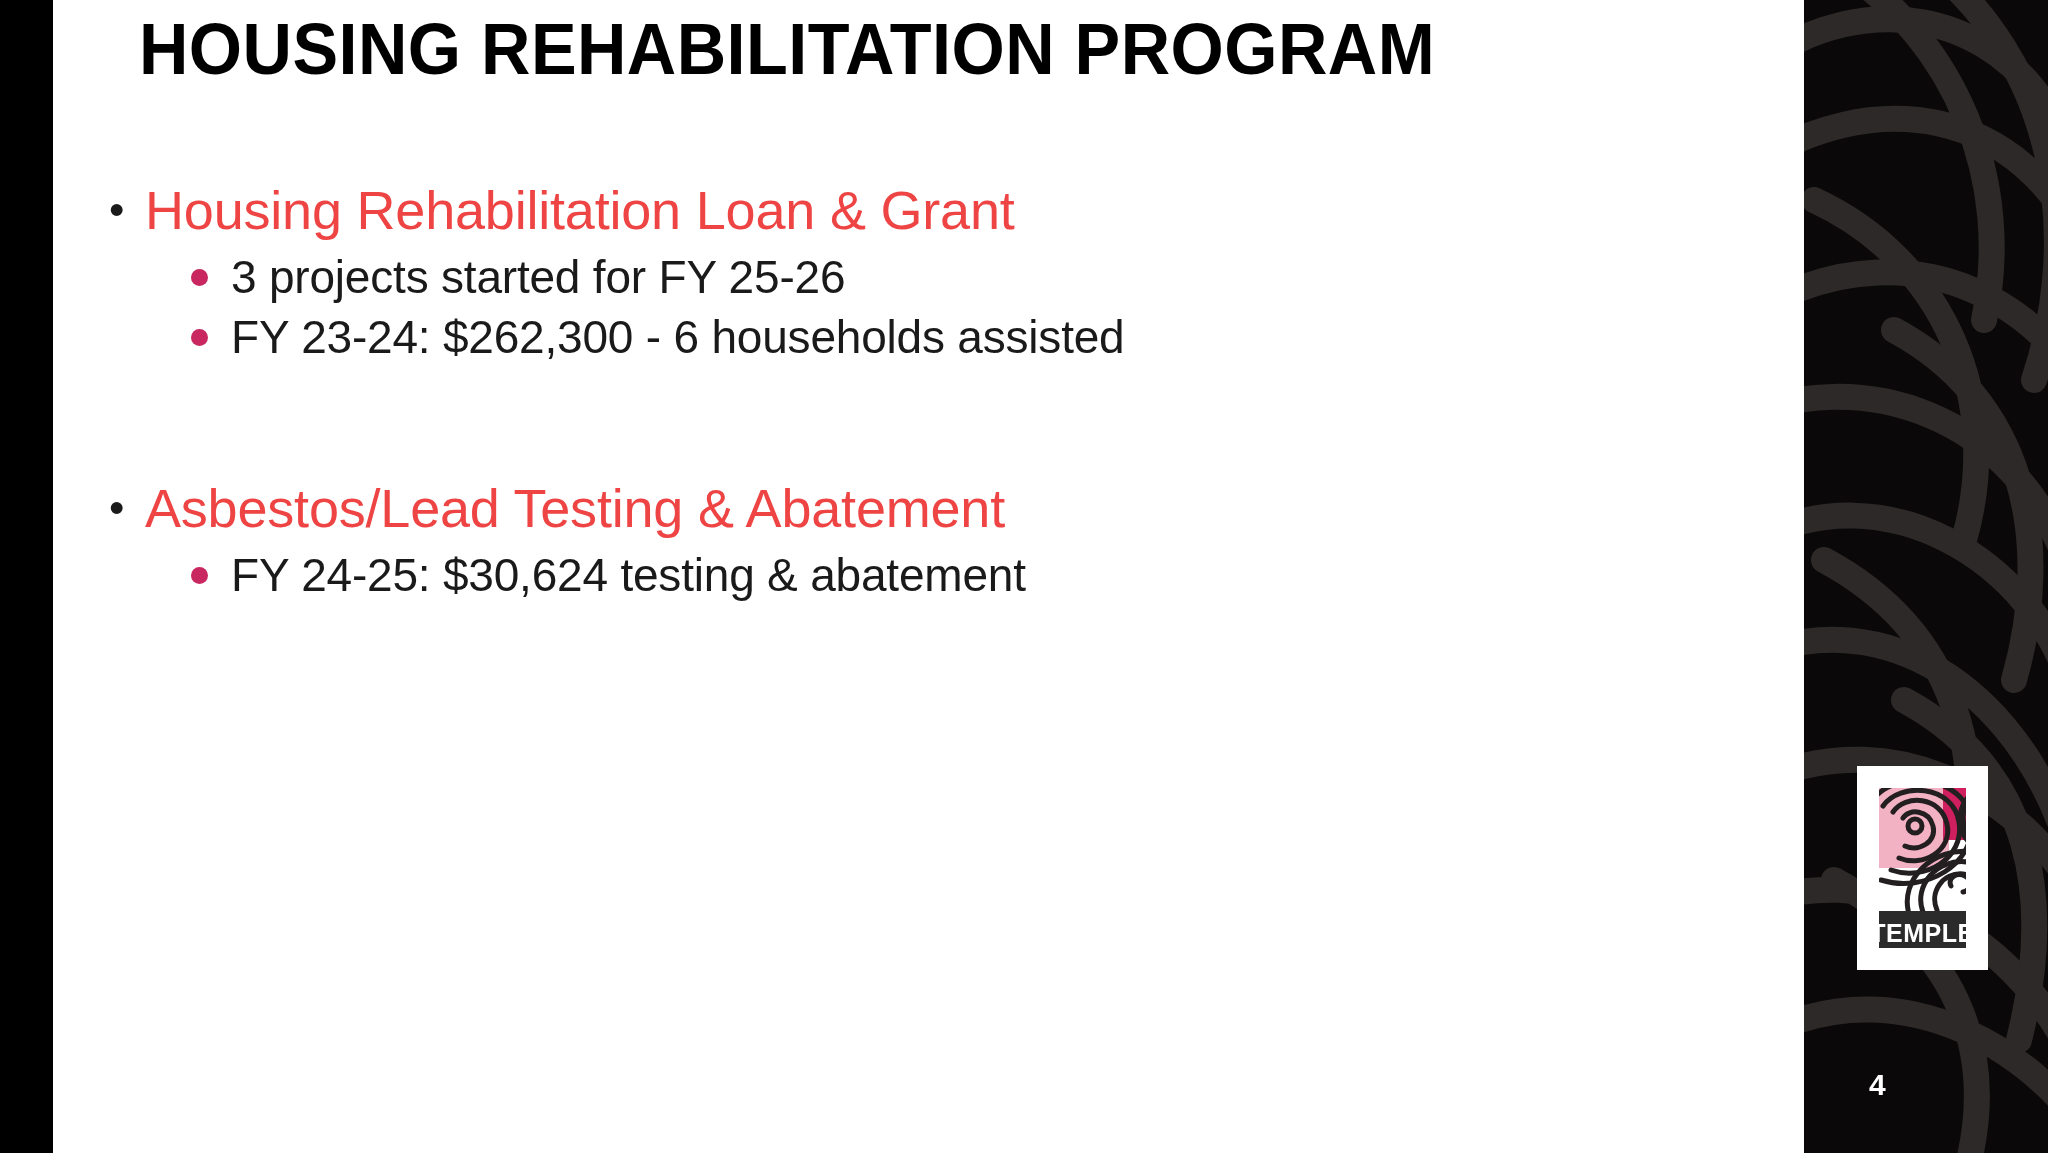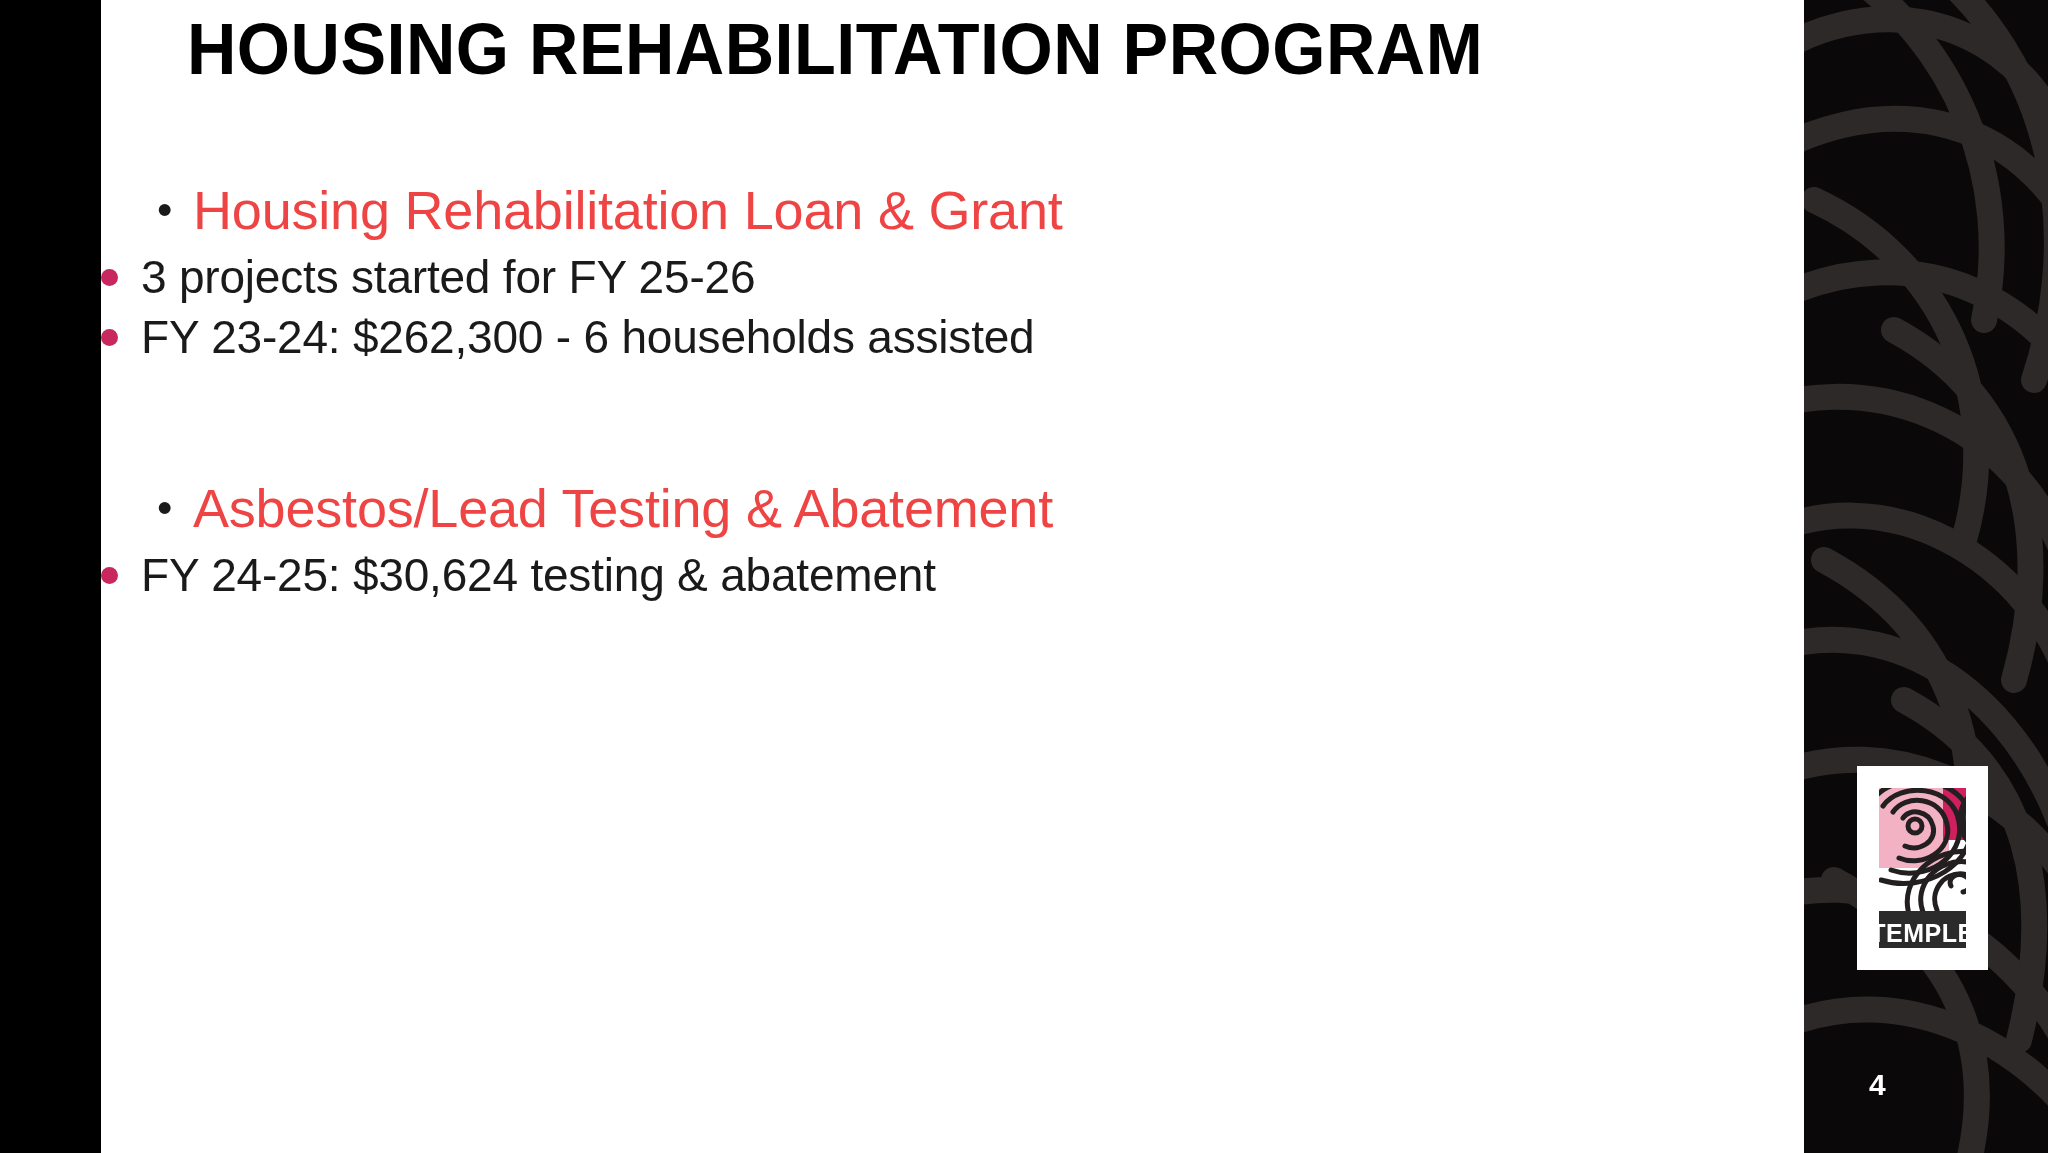"HOUSING REHABILITATION PROGRAM" .canvas { margin-left: 48px -> none }
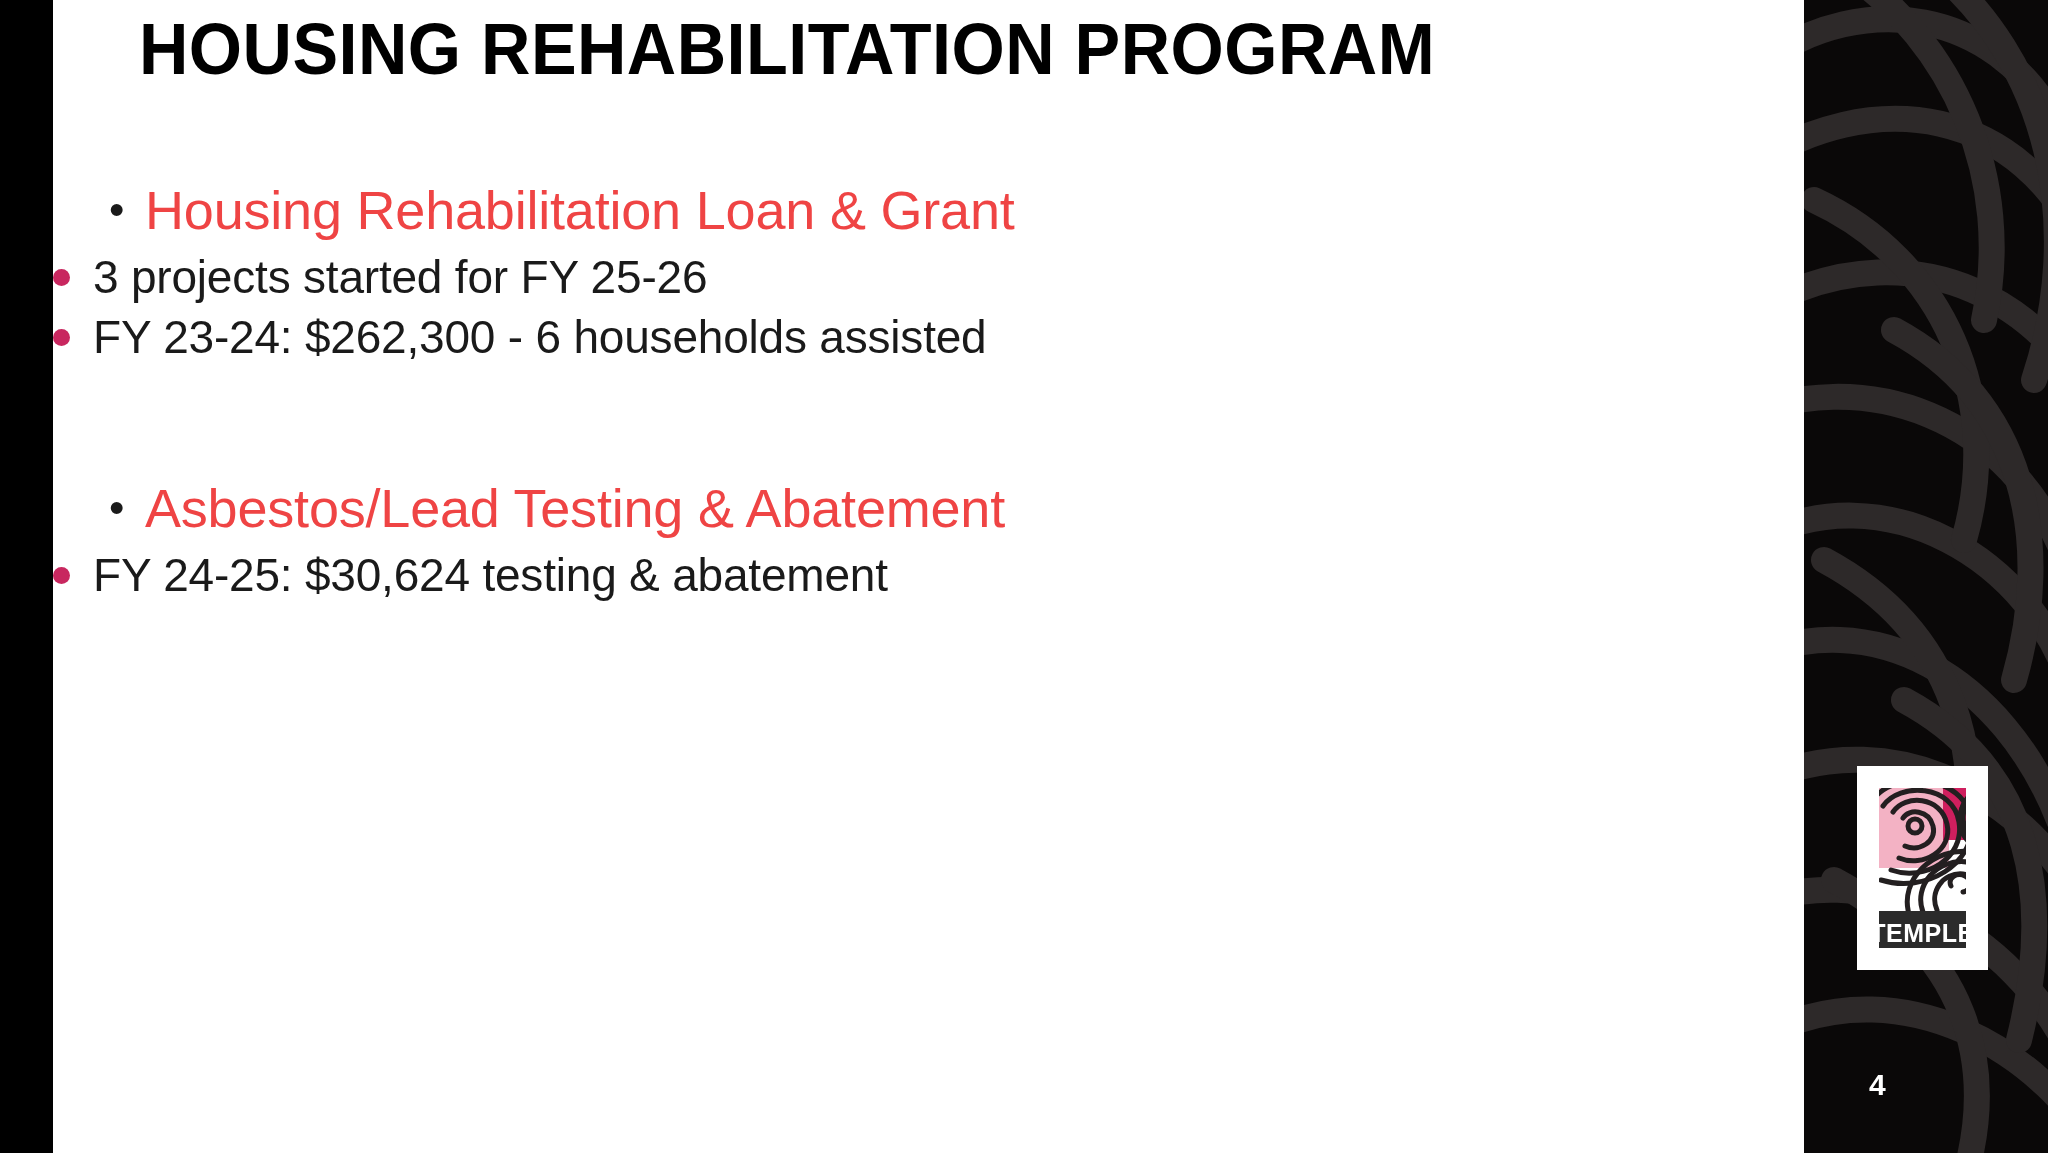"3 projects started for FY" .l2 { padding-left: none -> 138px }
